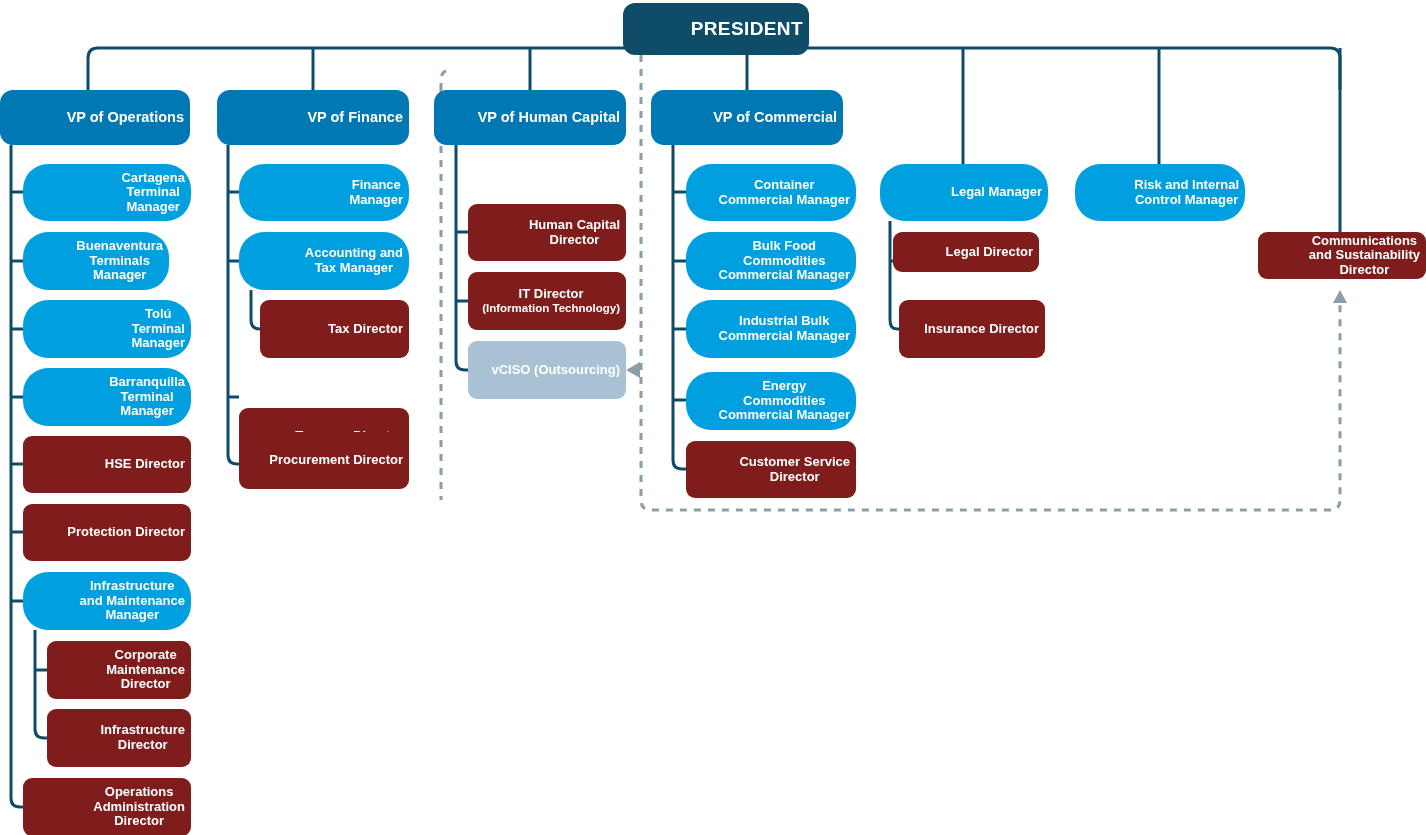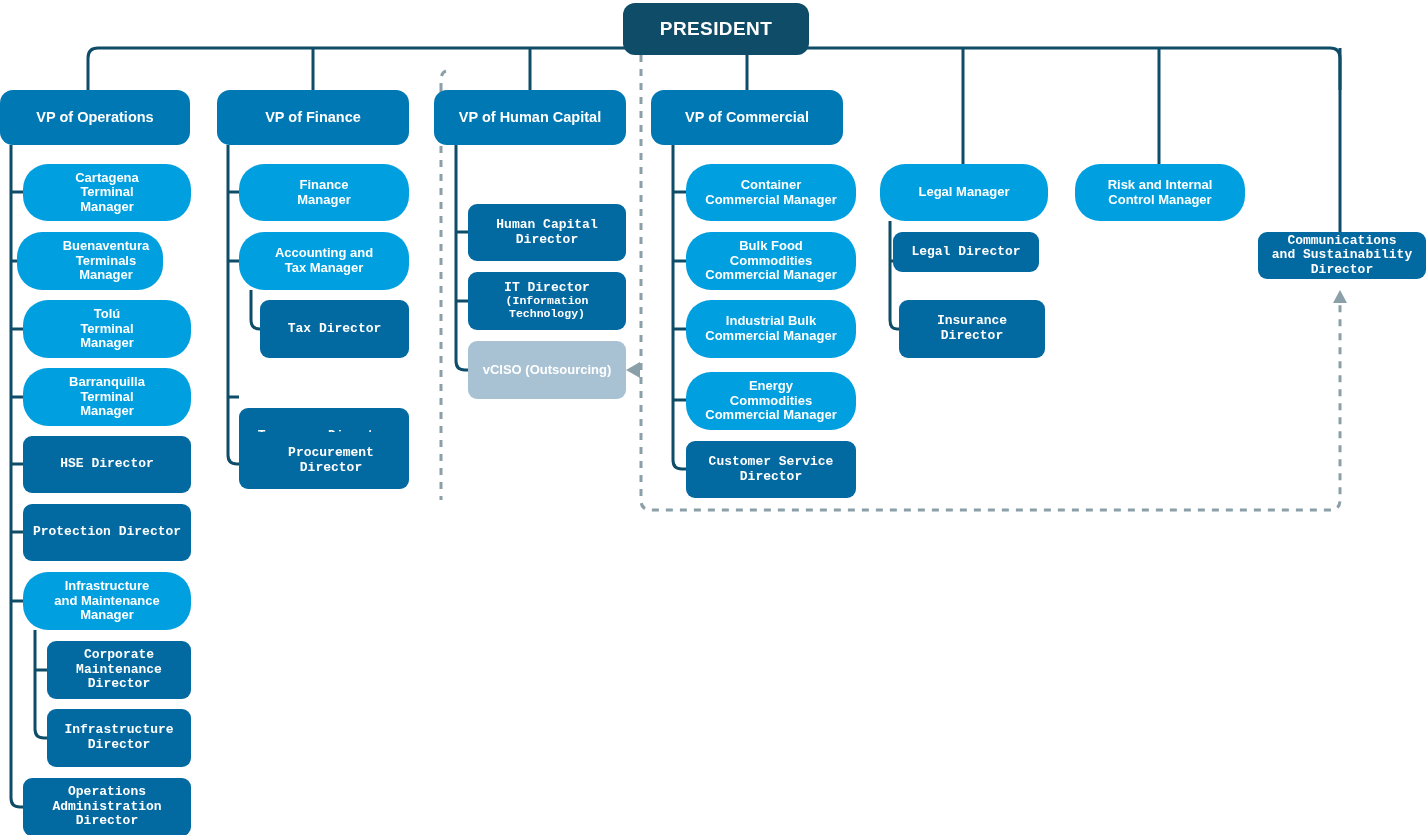"PRESIDENT" .node { justify-content: center -> flex-end }
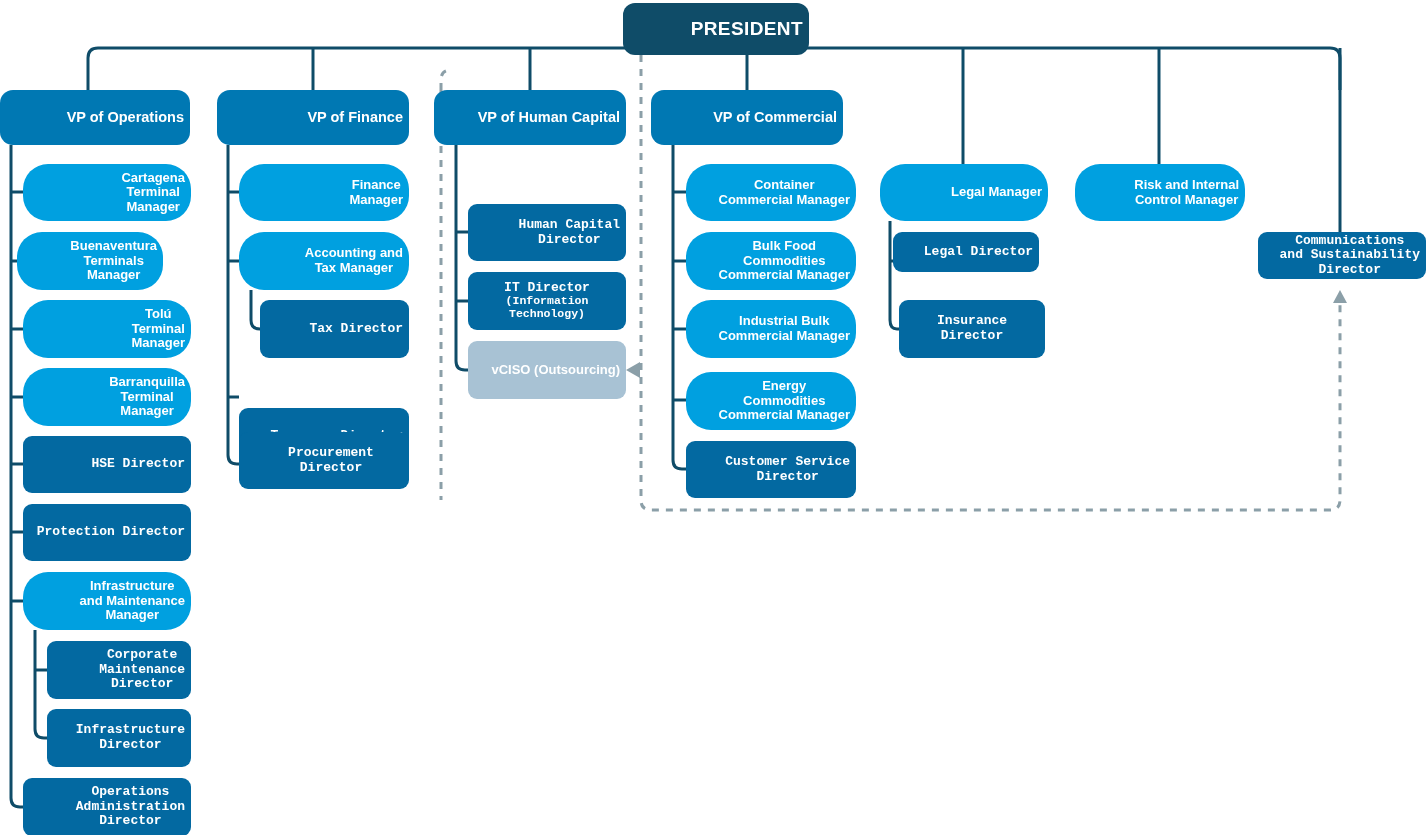"Human Capital" .node.dir { background: #0369a1 -> #7f1d1d; font-family: Liberation Mono, monospace -> none }
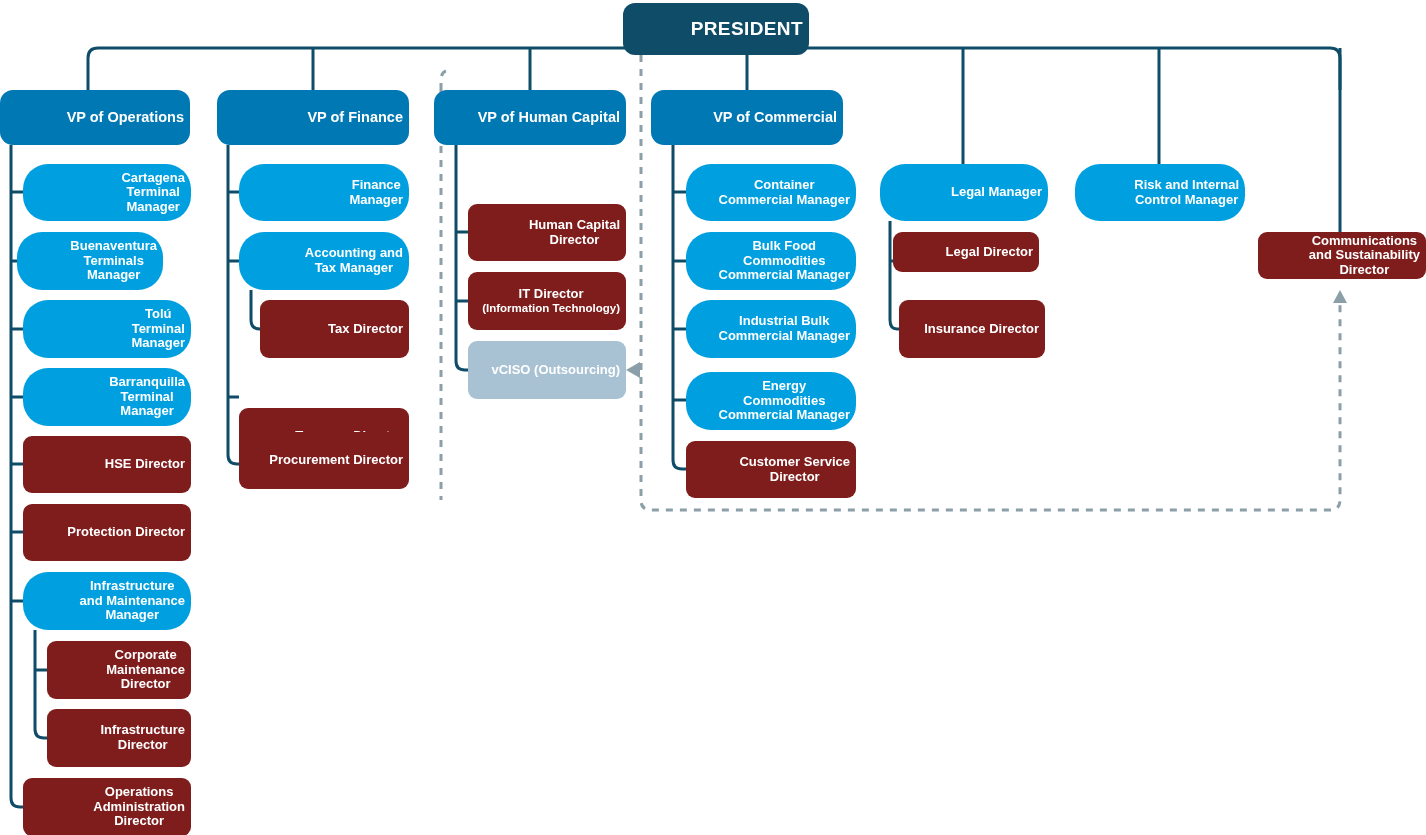"Buenaventura" div.node { left: 17px -> 23px }
